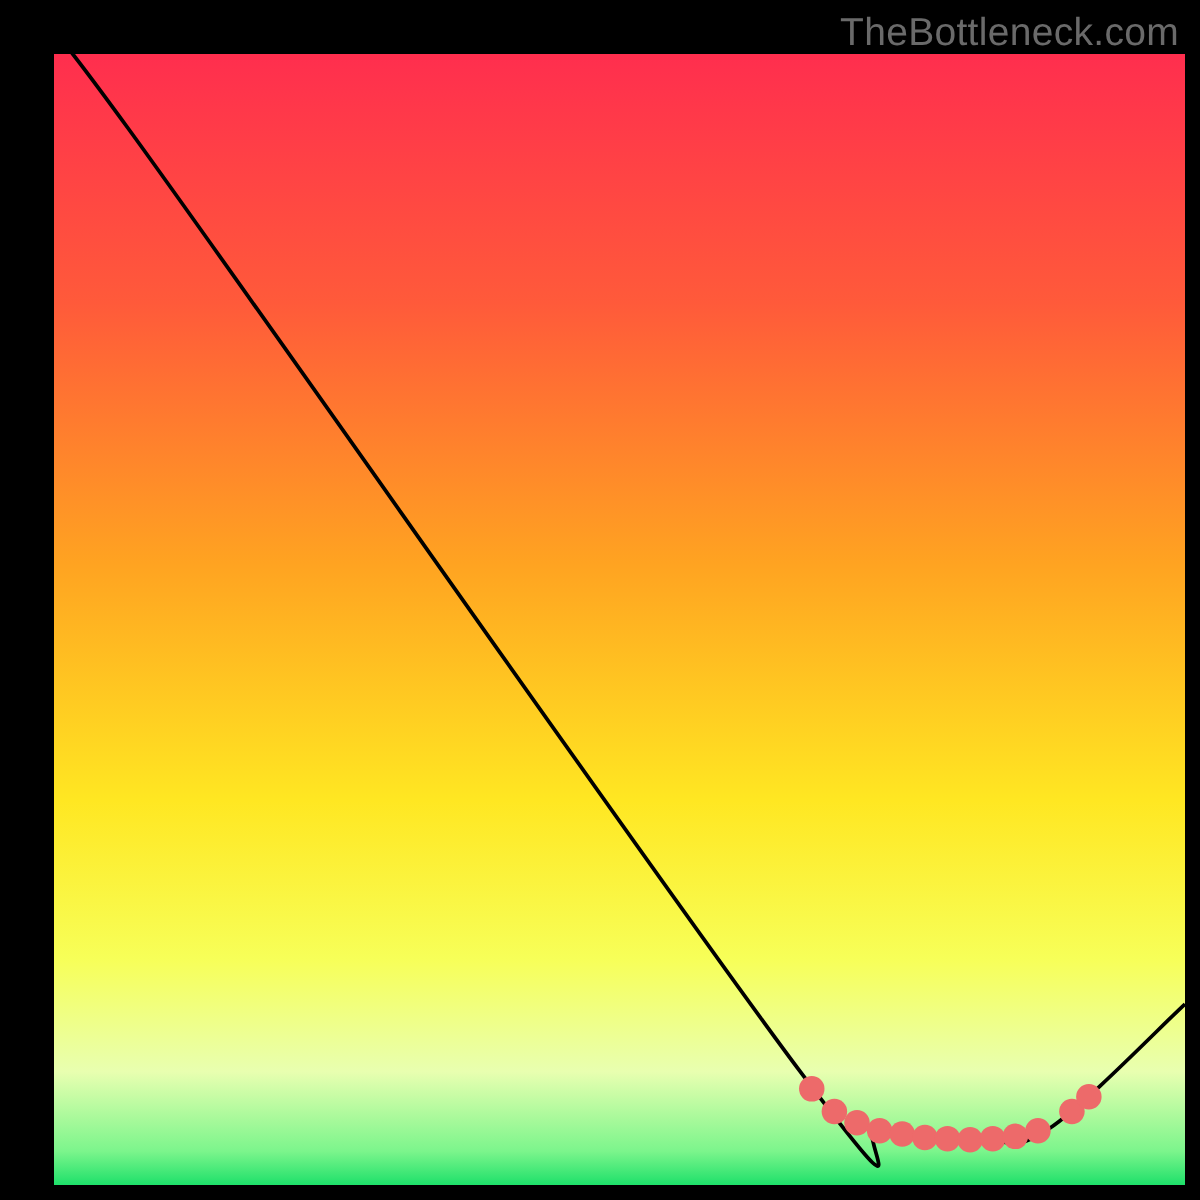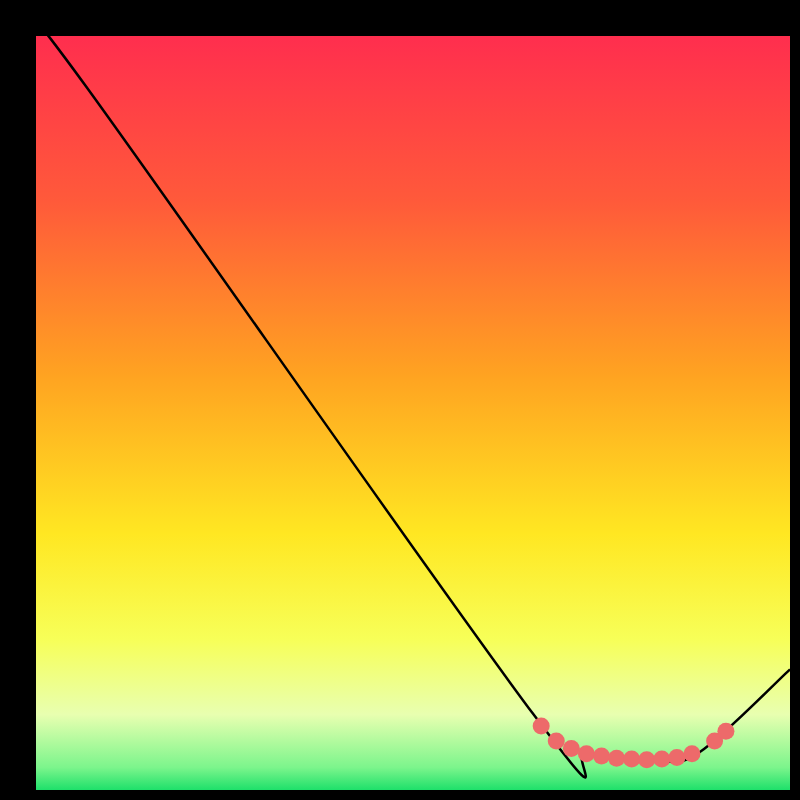"TheBottleneck.com" div.watermark { html: none -> <div>TheBottleneck.com</div> }
